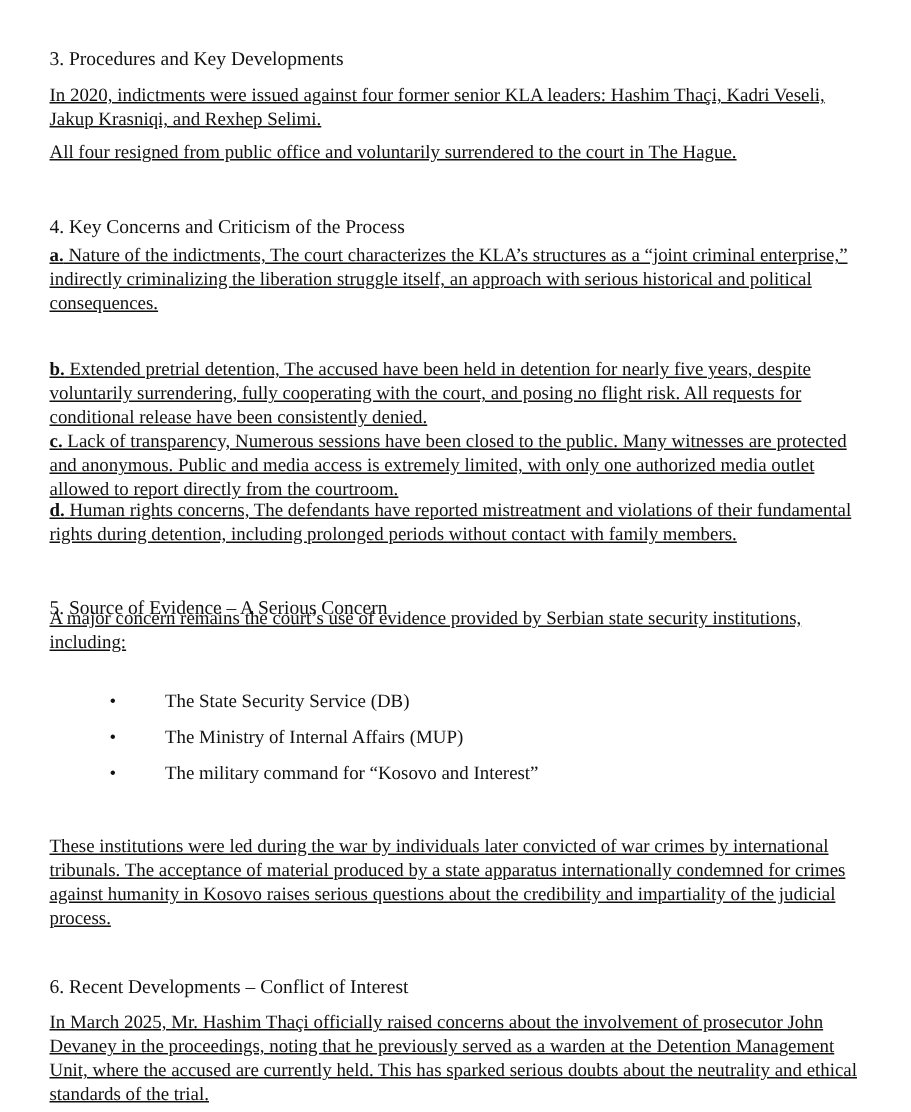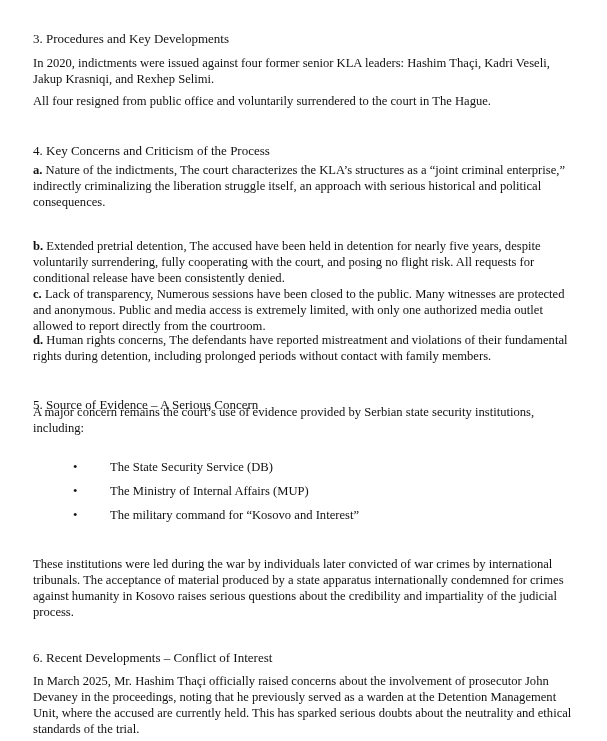"In 2020, indictments were issued" .p { text-decoration: none -> underline }
